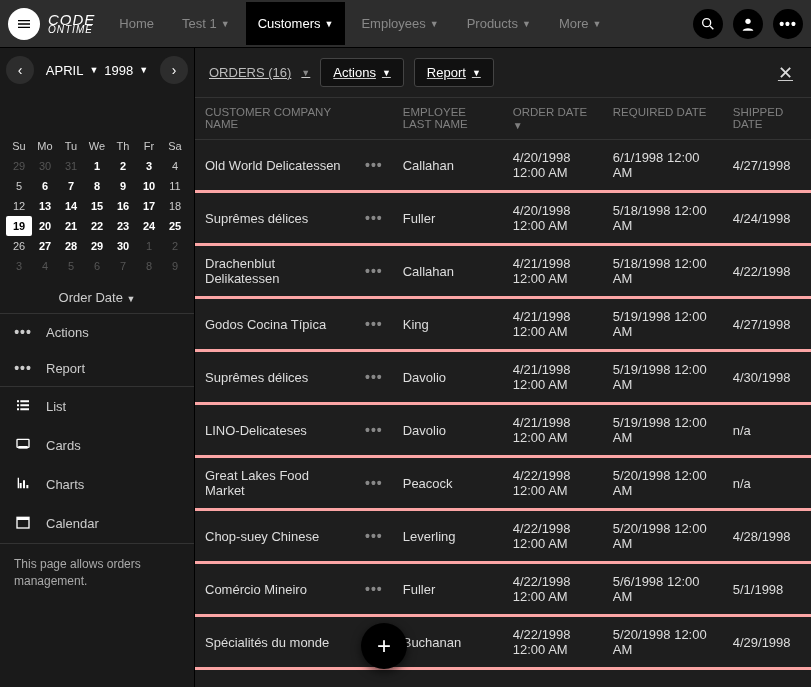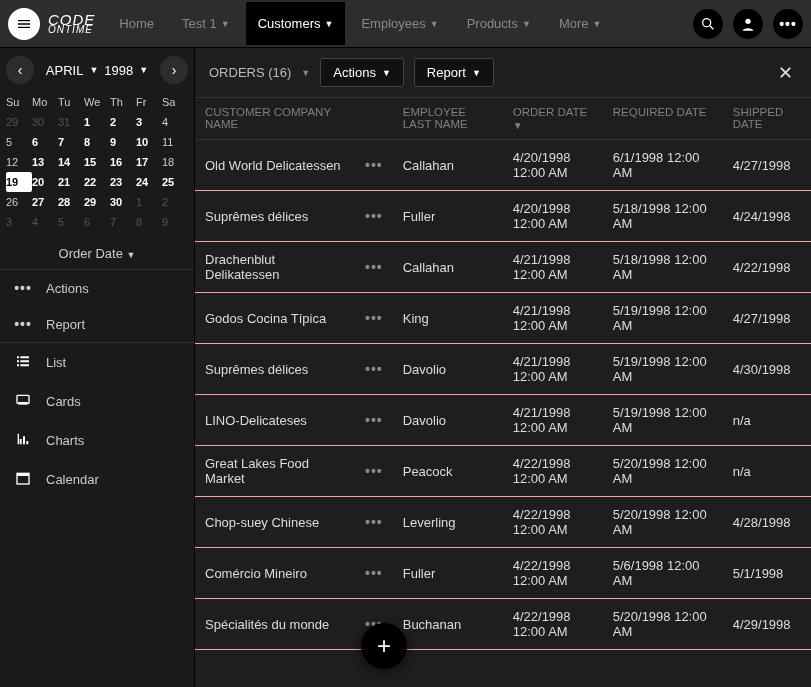"ORDERS (16)" .toolbar { text-decoration: none -> underline }
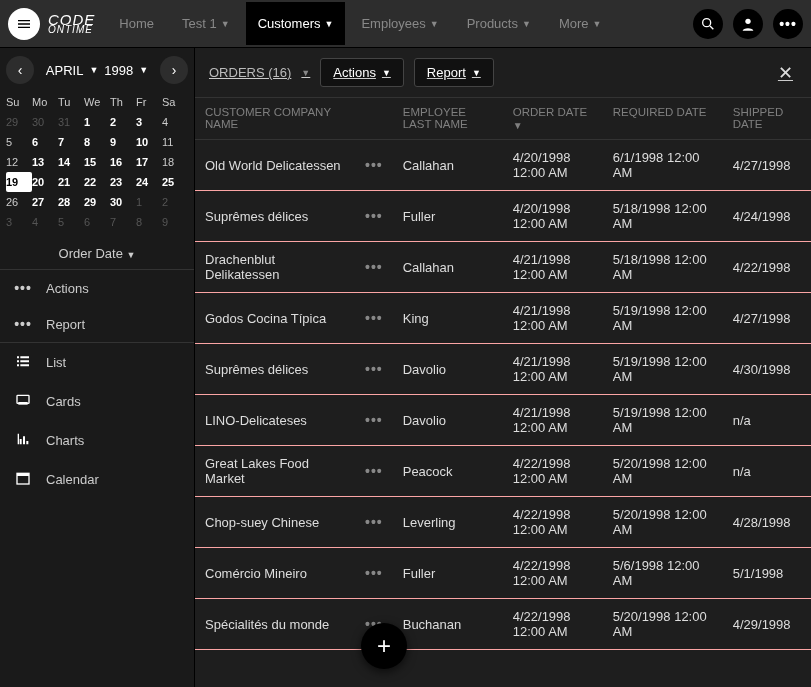"Su" .cal-grid { margin-top: none -> 44px; text-align: left -> center }
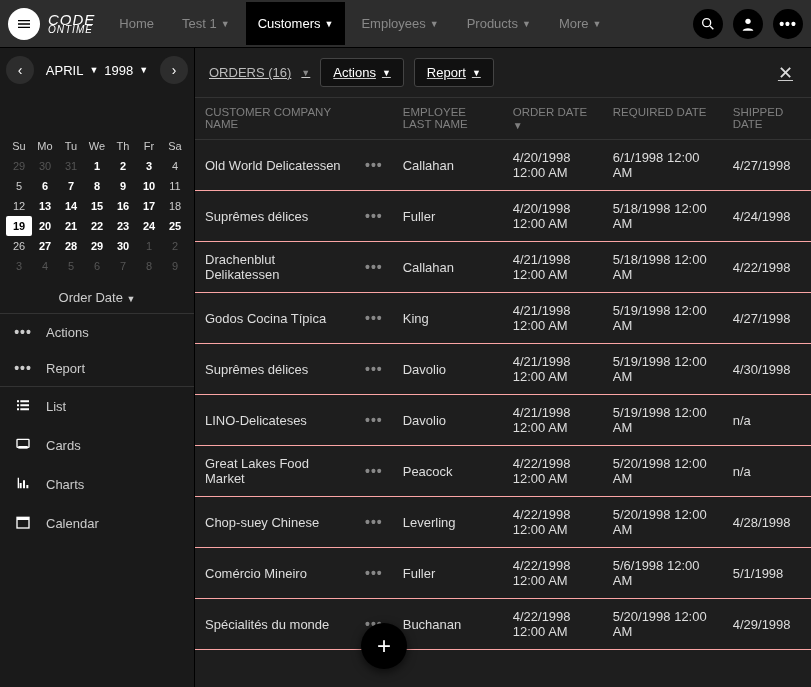"Old World Delicatessen" td { border-bottom: 1px solid #fca5a5 -> 3px solid #fca5a5 }
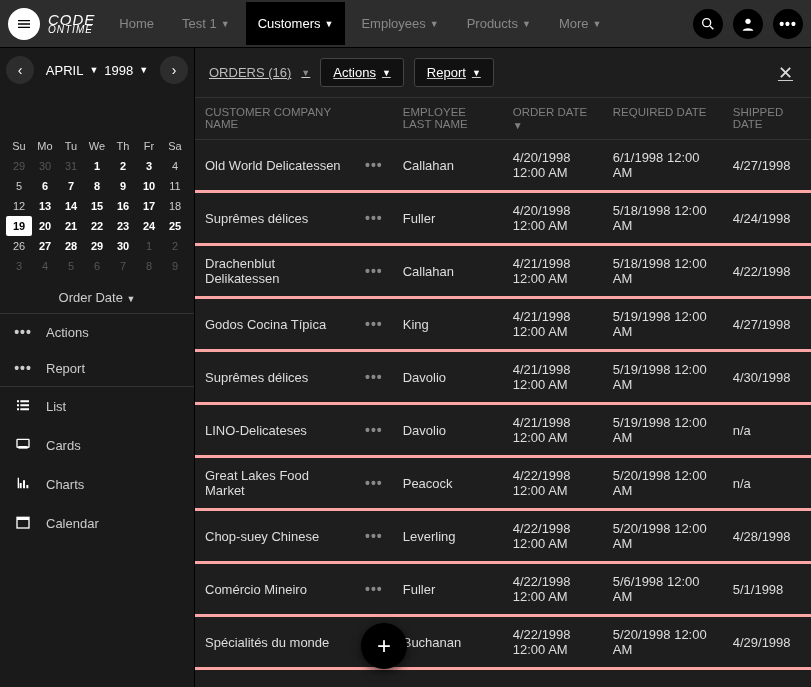"This page allows orders management." div.side-note { html: none -> <div>This page allows orders management.</div> }
